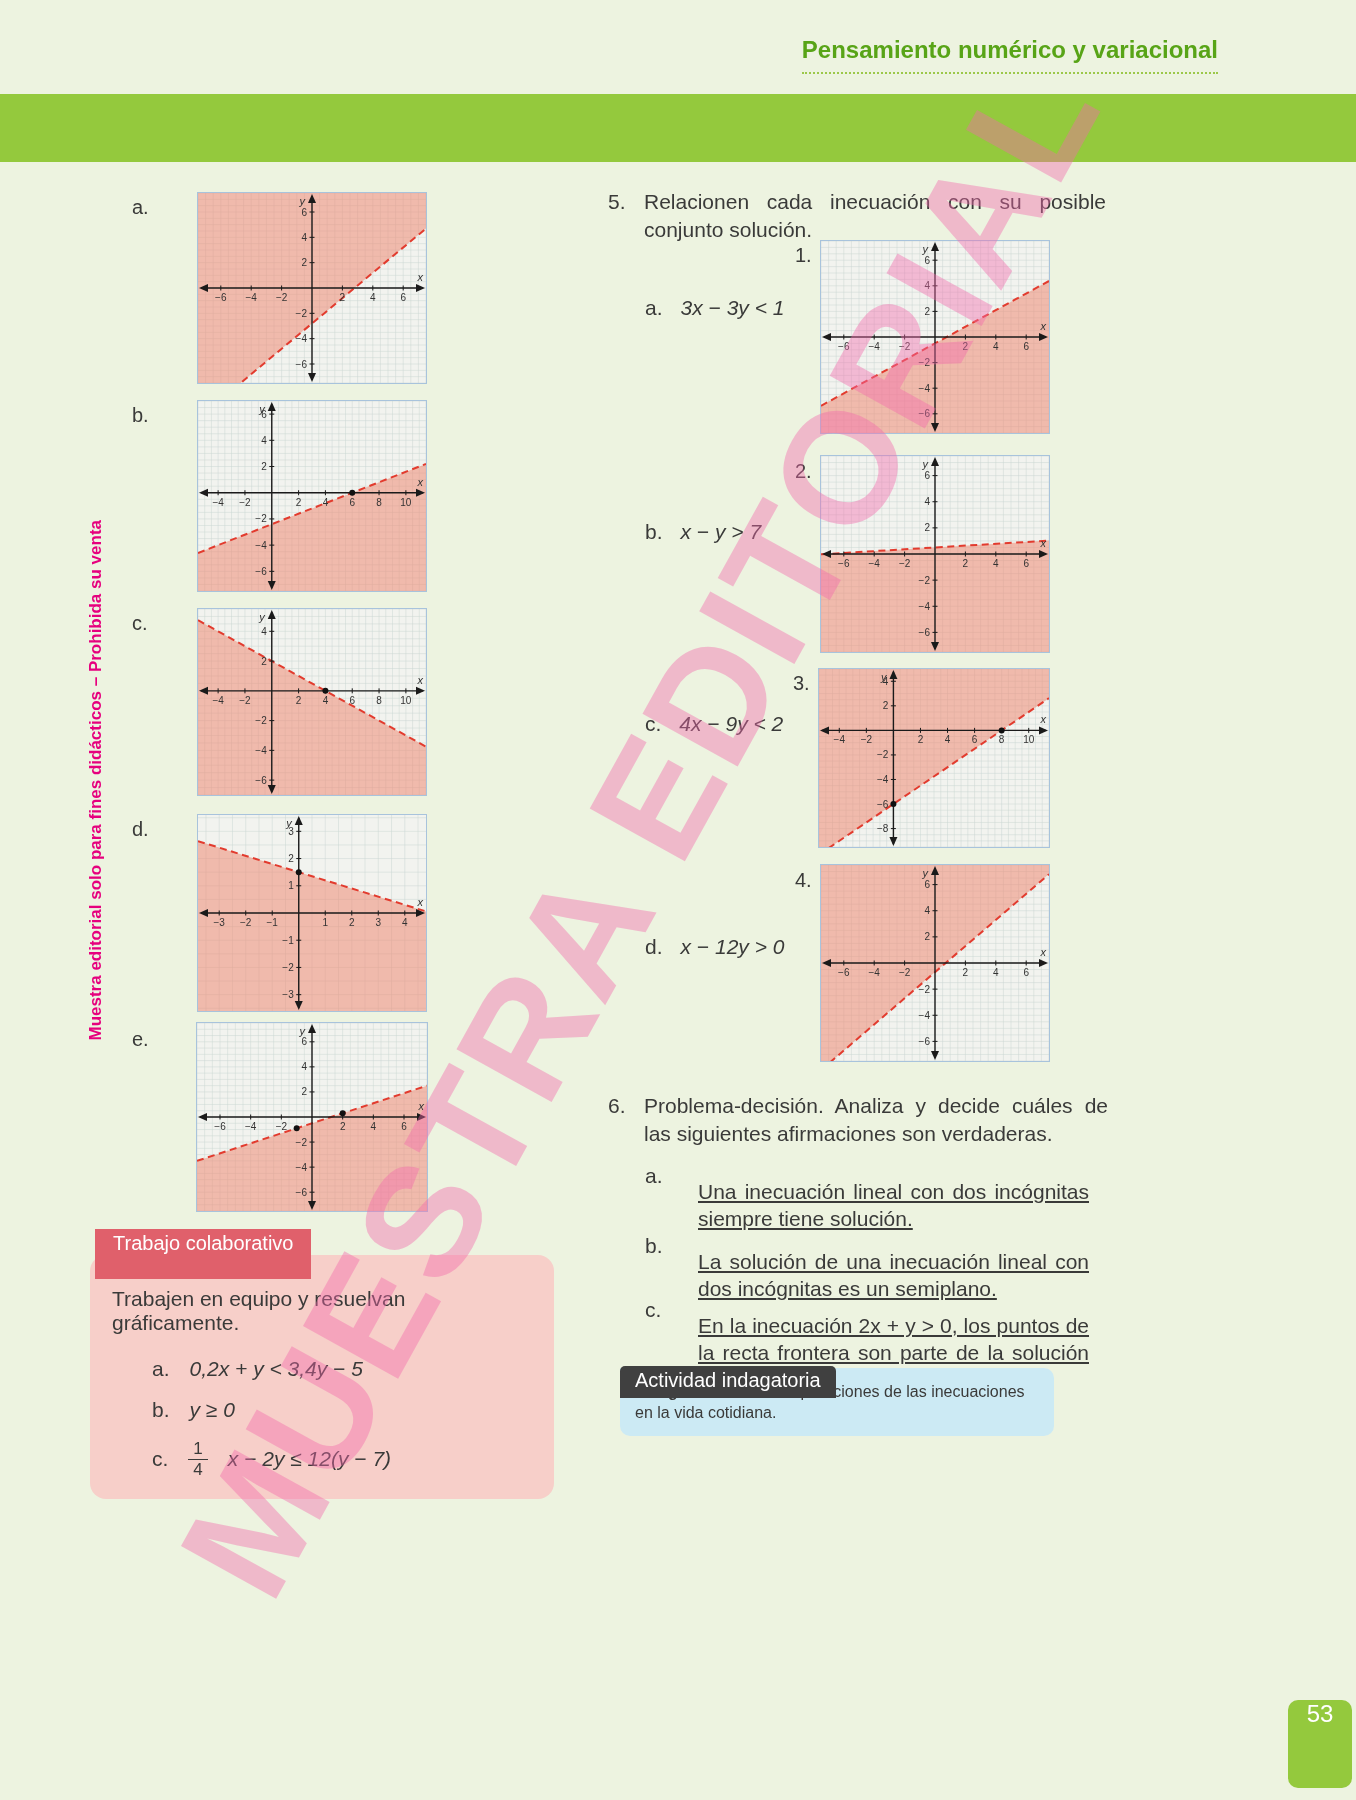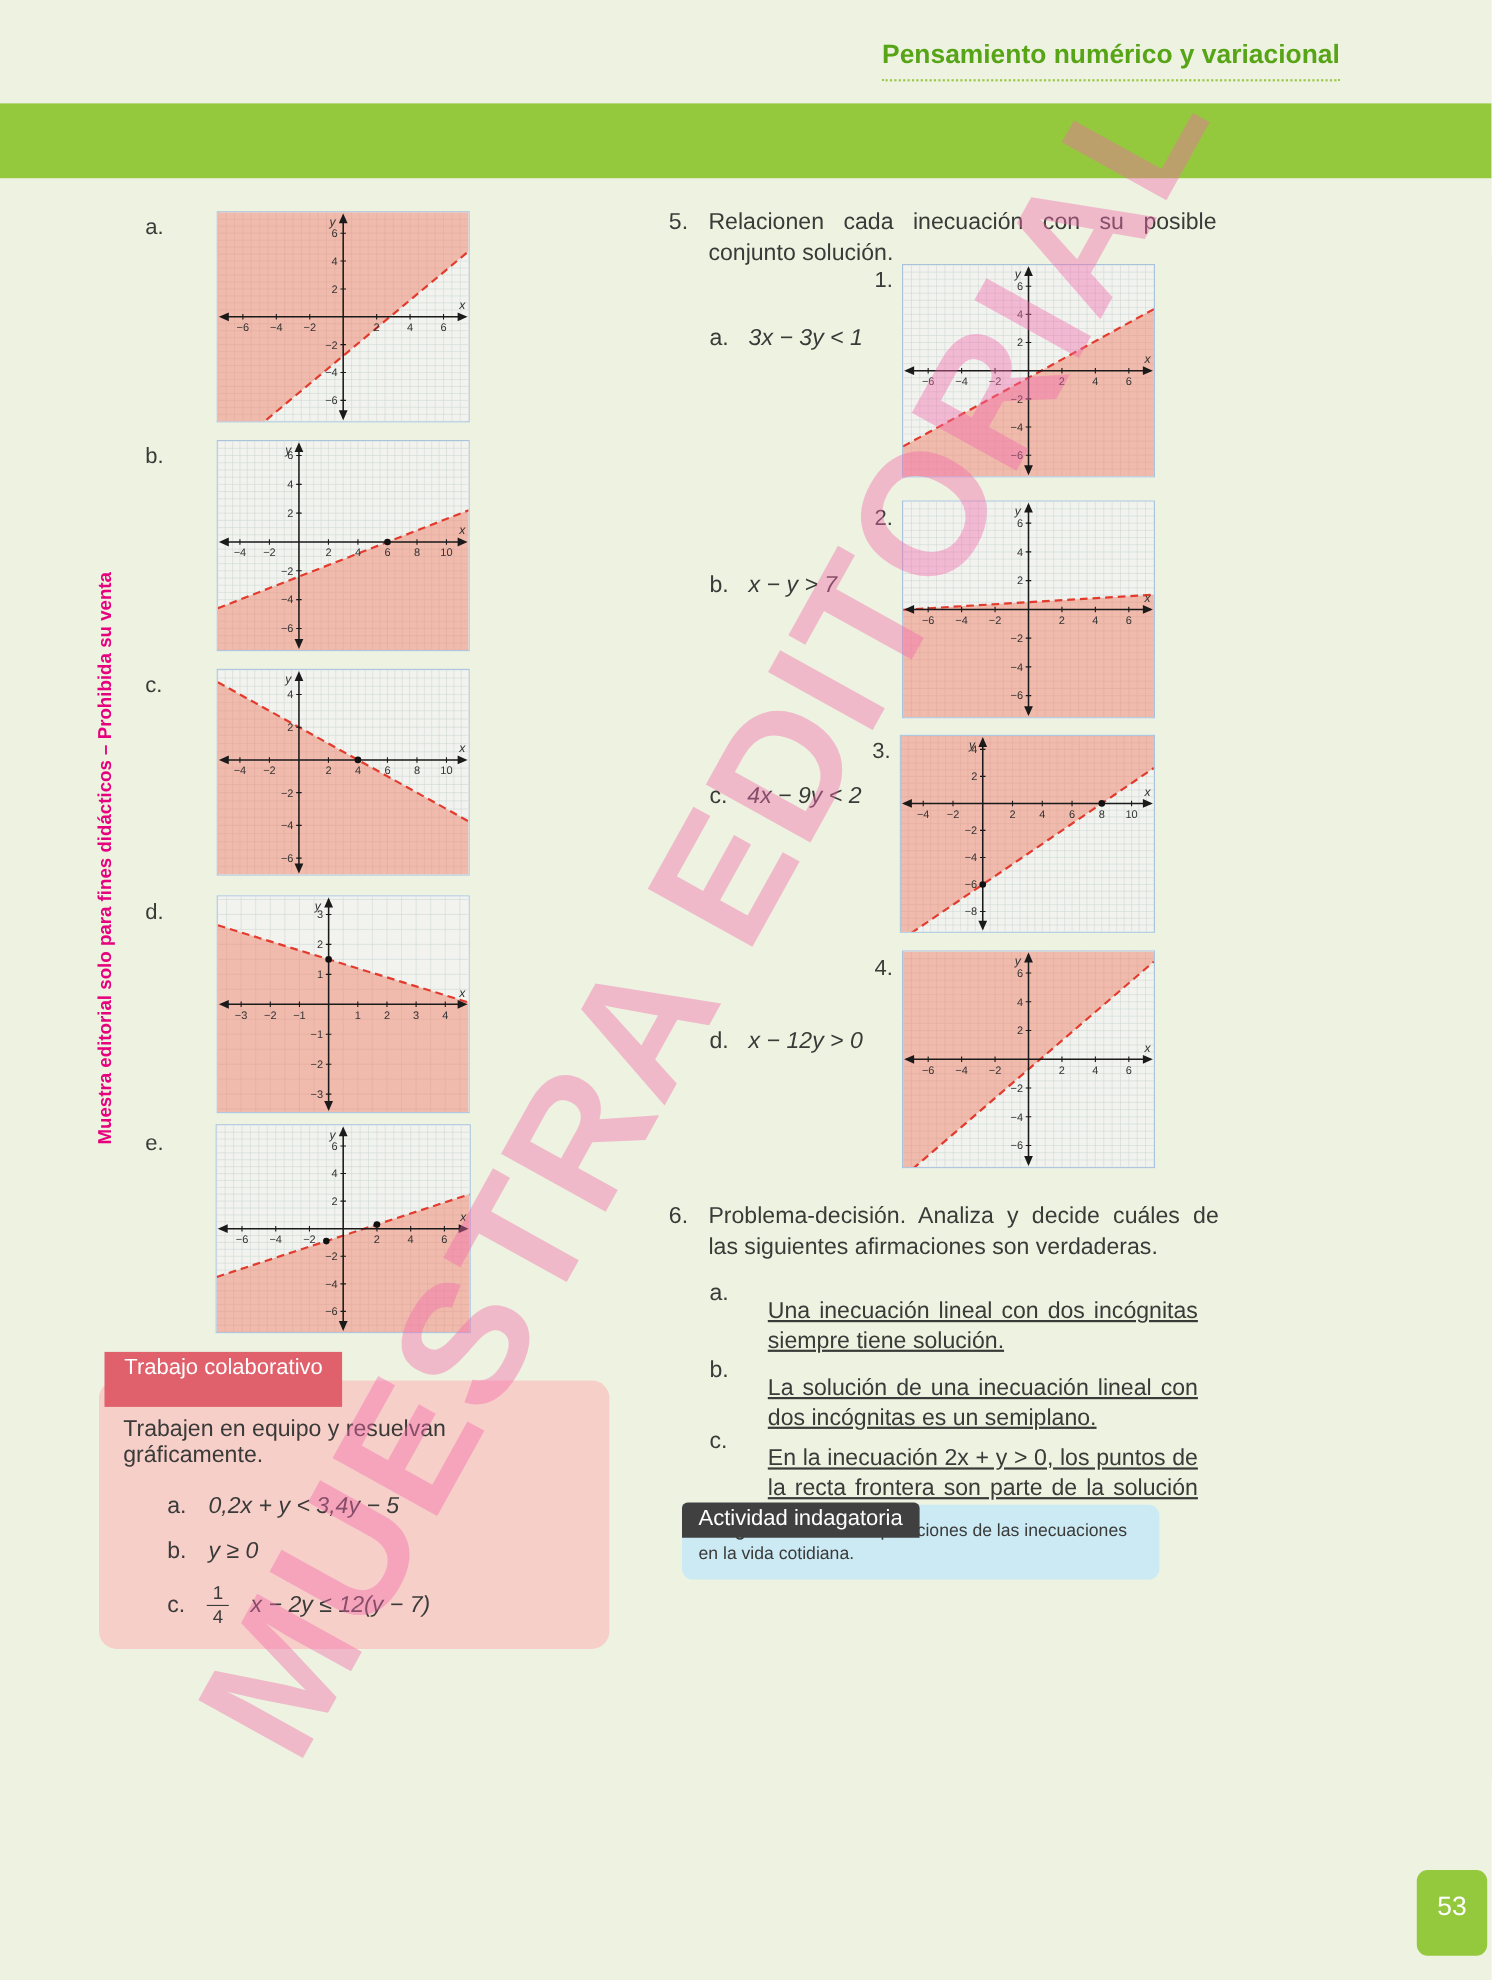"53" .pagenum { align-items: center -> flex-start; height: 78px -> 88px }
